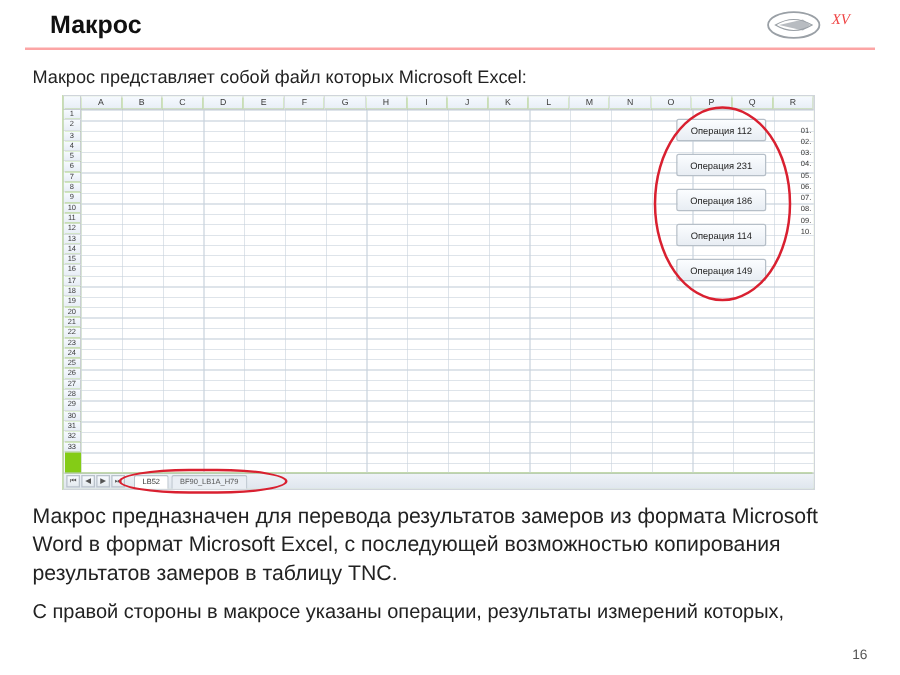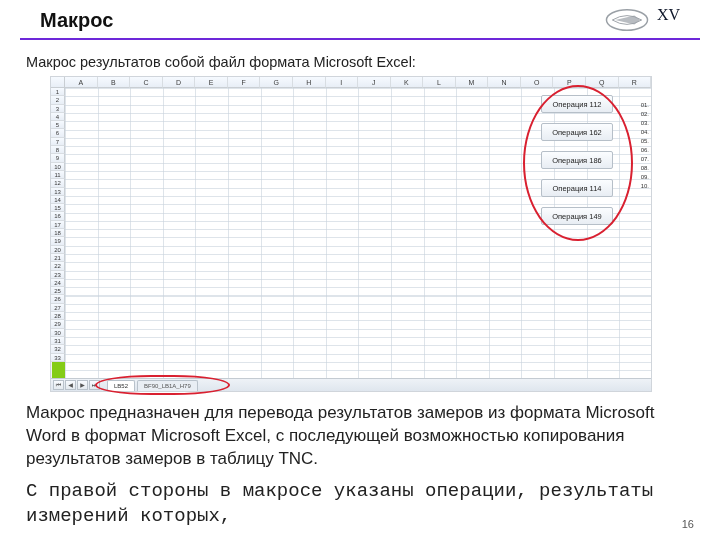"Макрос" .header { border-bottom: 2px solid #6d28d9 -> 2px solid #fca5a5 }
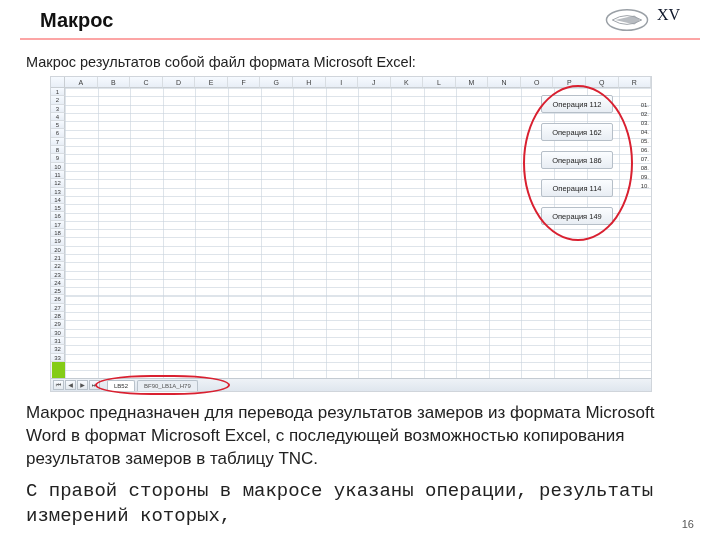"XV" .xv { color: #0f172a -> #ef4444; font-size: 16px -> 12px; font-style: none -> italic }
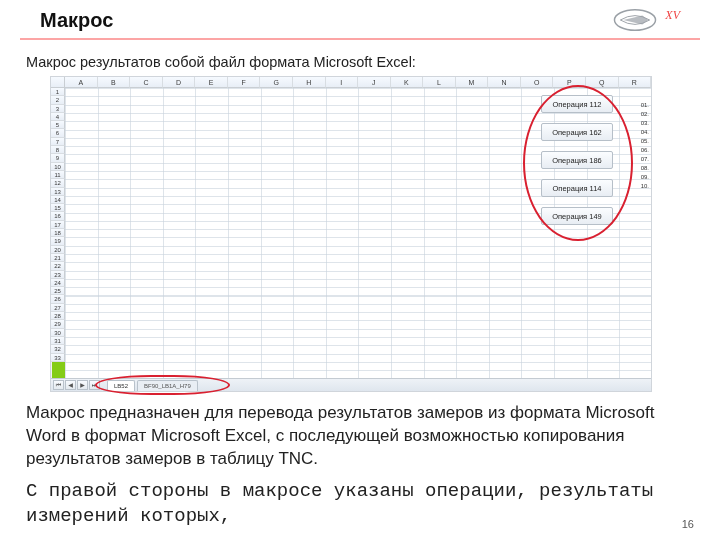"Макрос результатов собой файл формата" p.intro { text: результатов собой файл формата -> представляет собой файл которых }
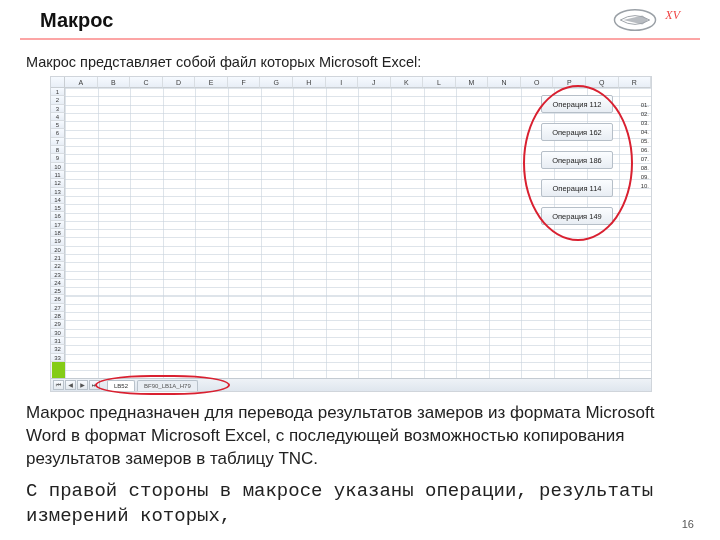"Операция 162" div.op-btn { text: 162 -> 231 }
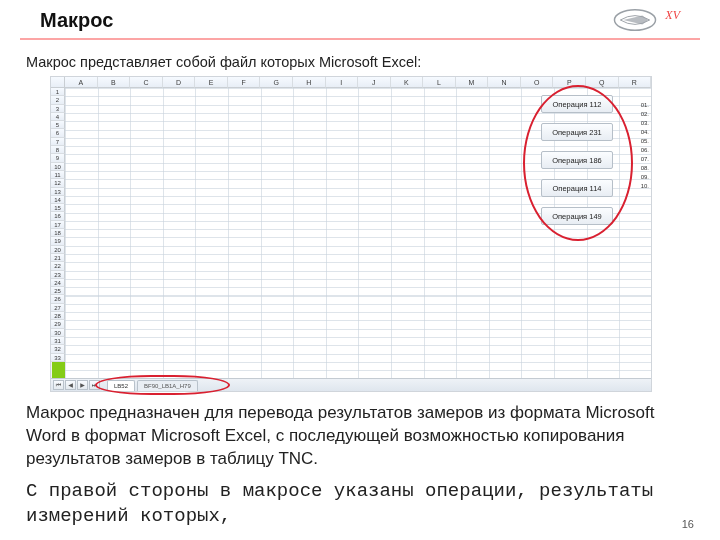"С правой стороны в макросе" .para2 { font-family: Liberation Mono, monospace -> none; font-size: 19px -> 16px }
